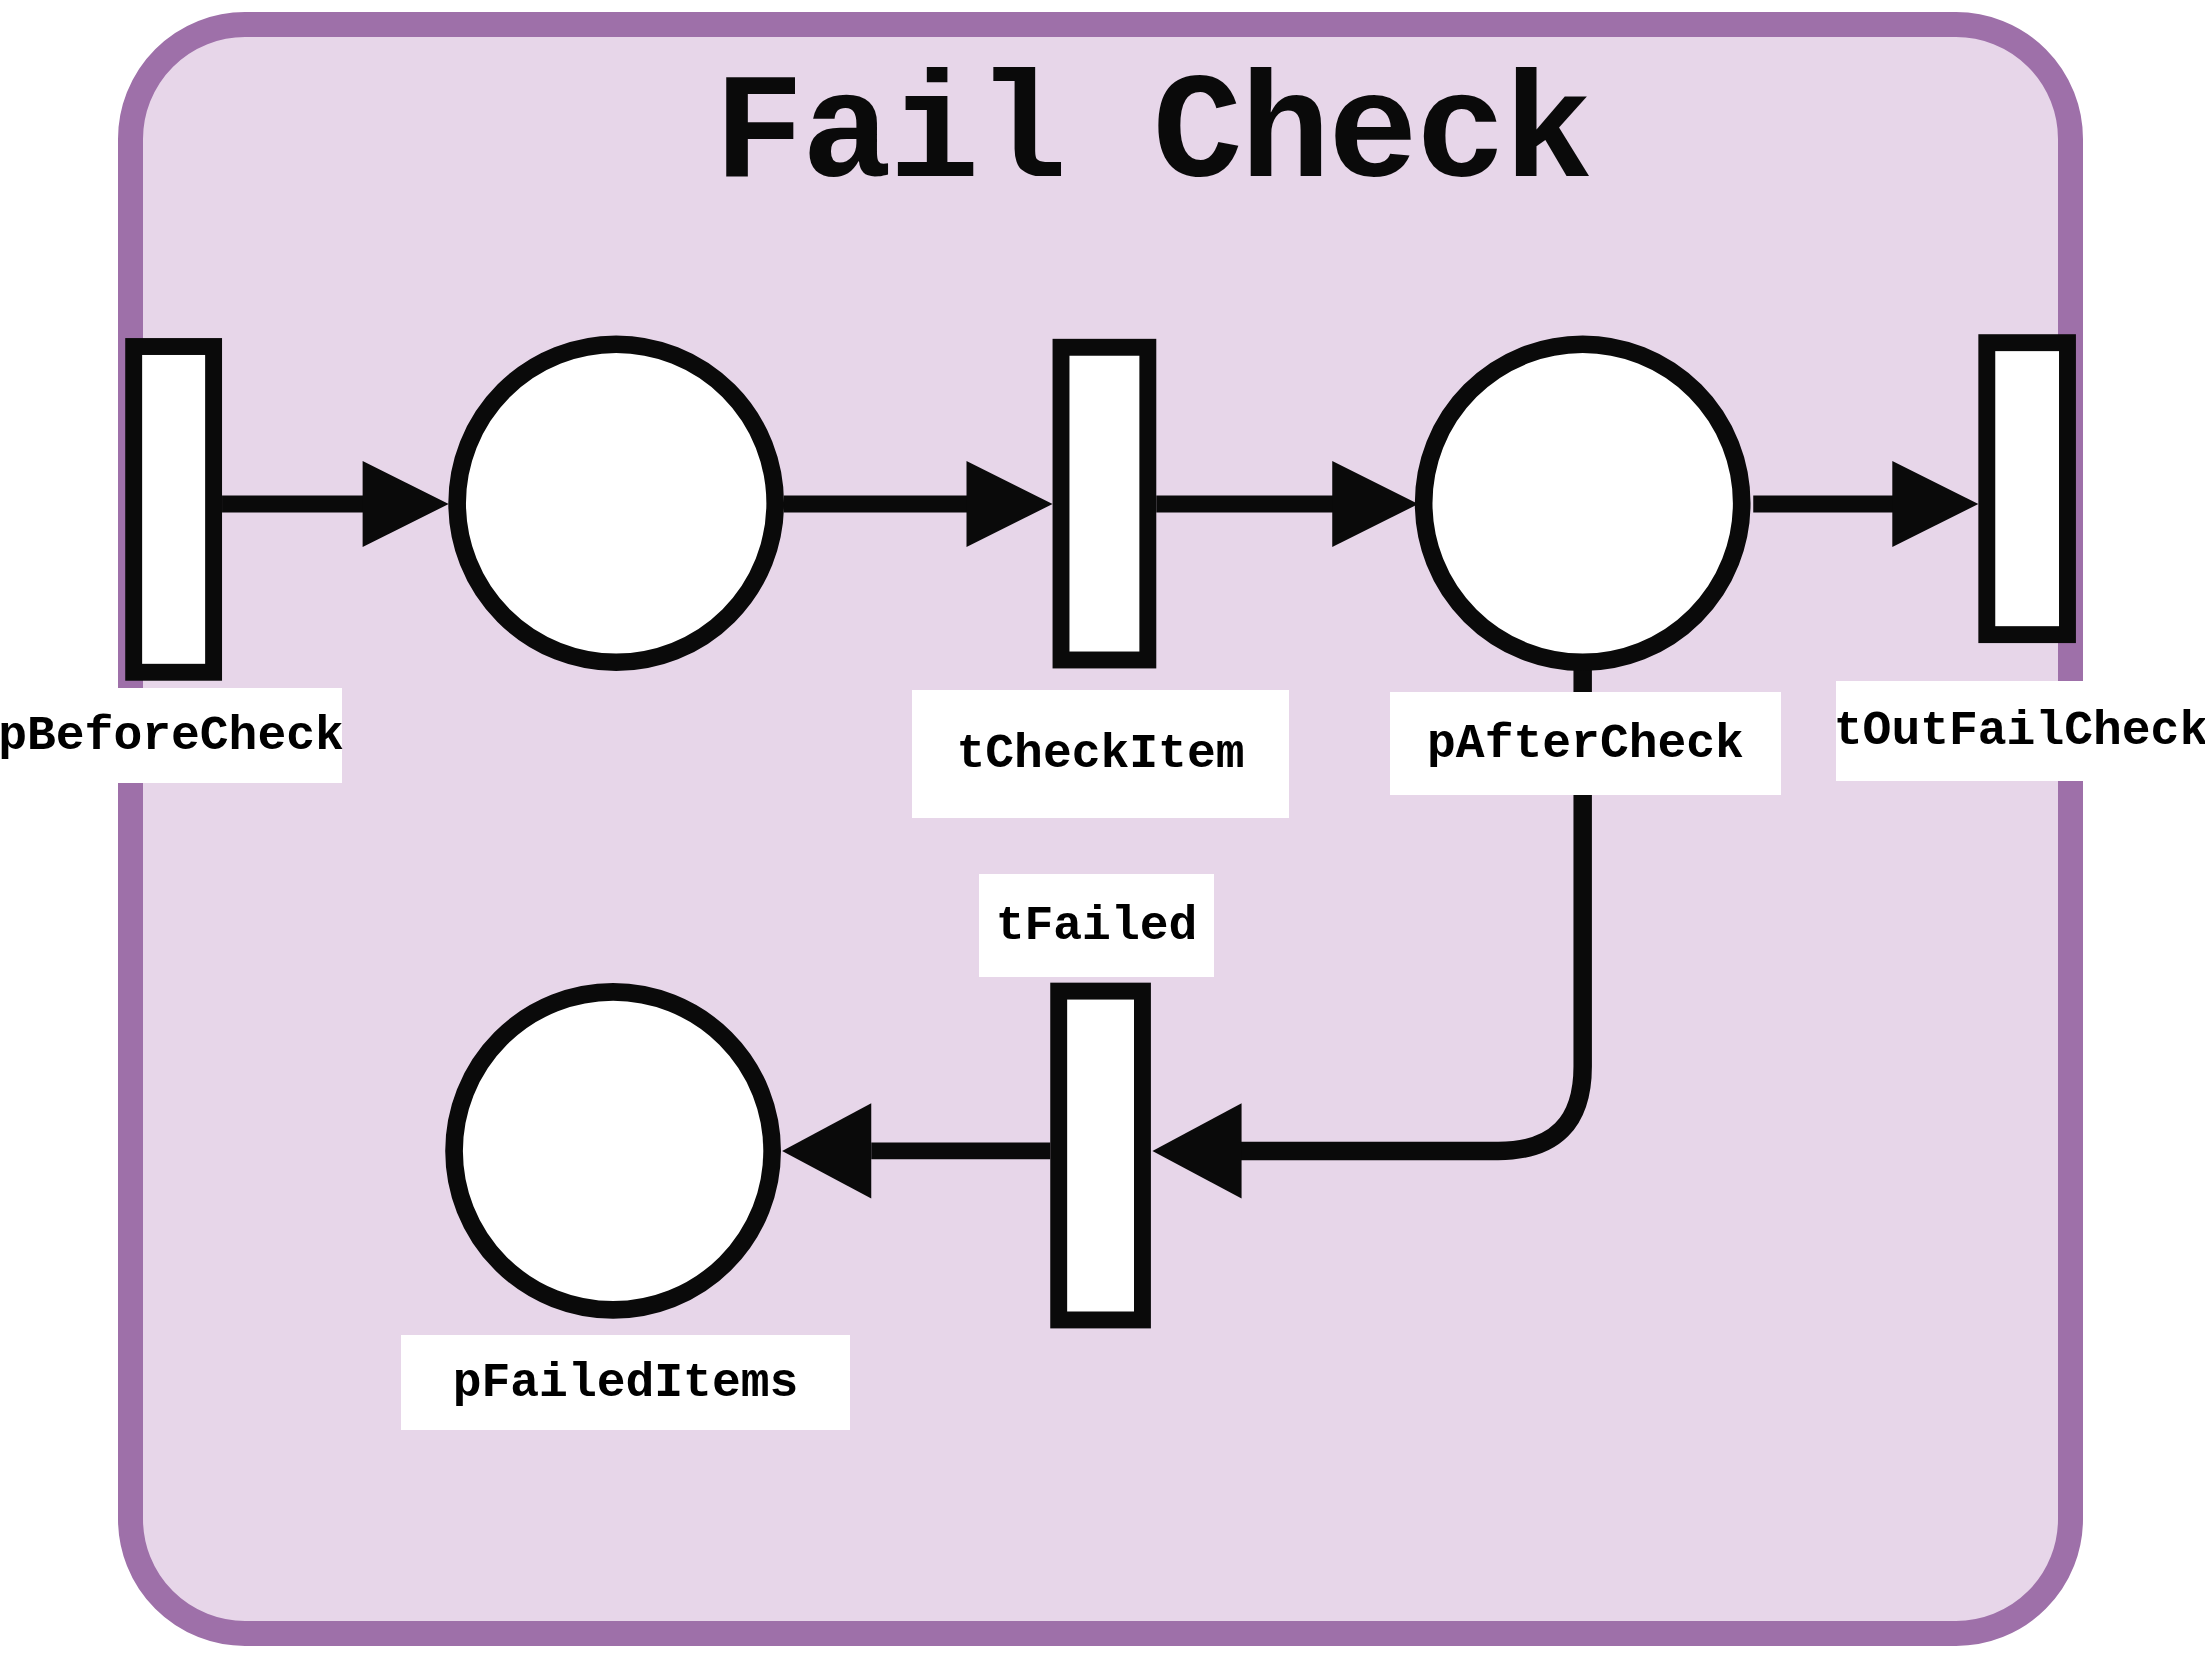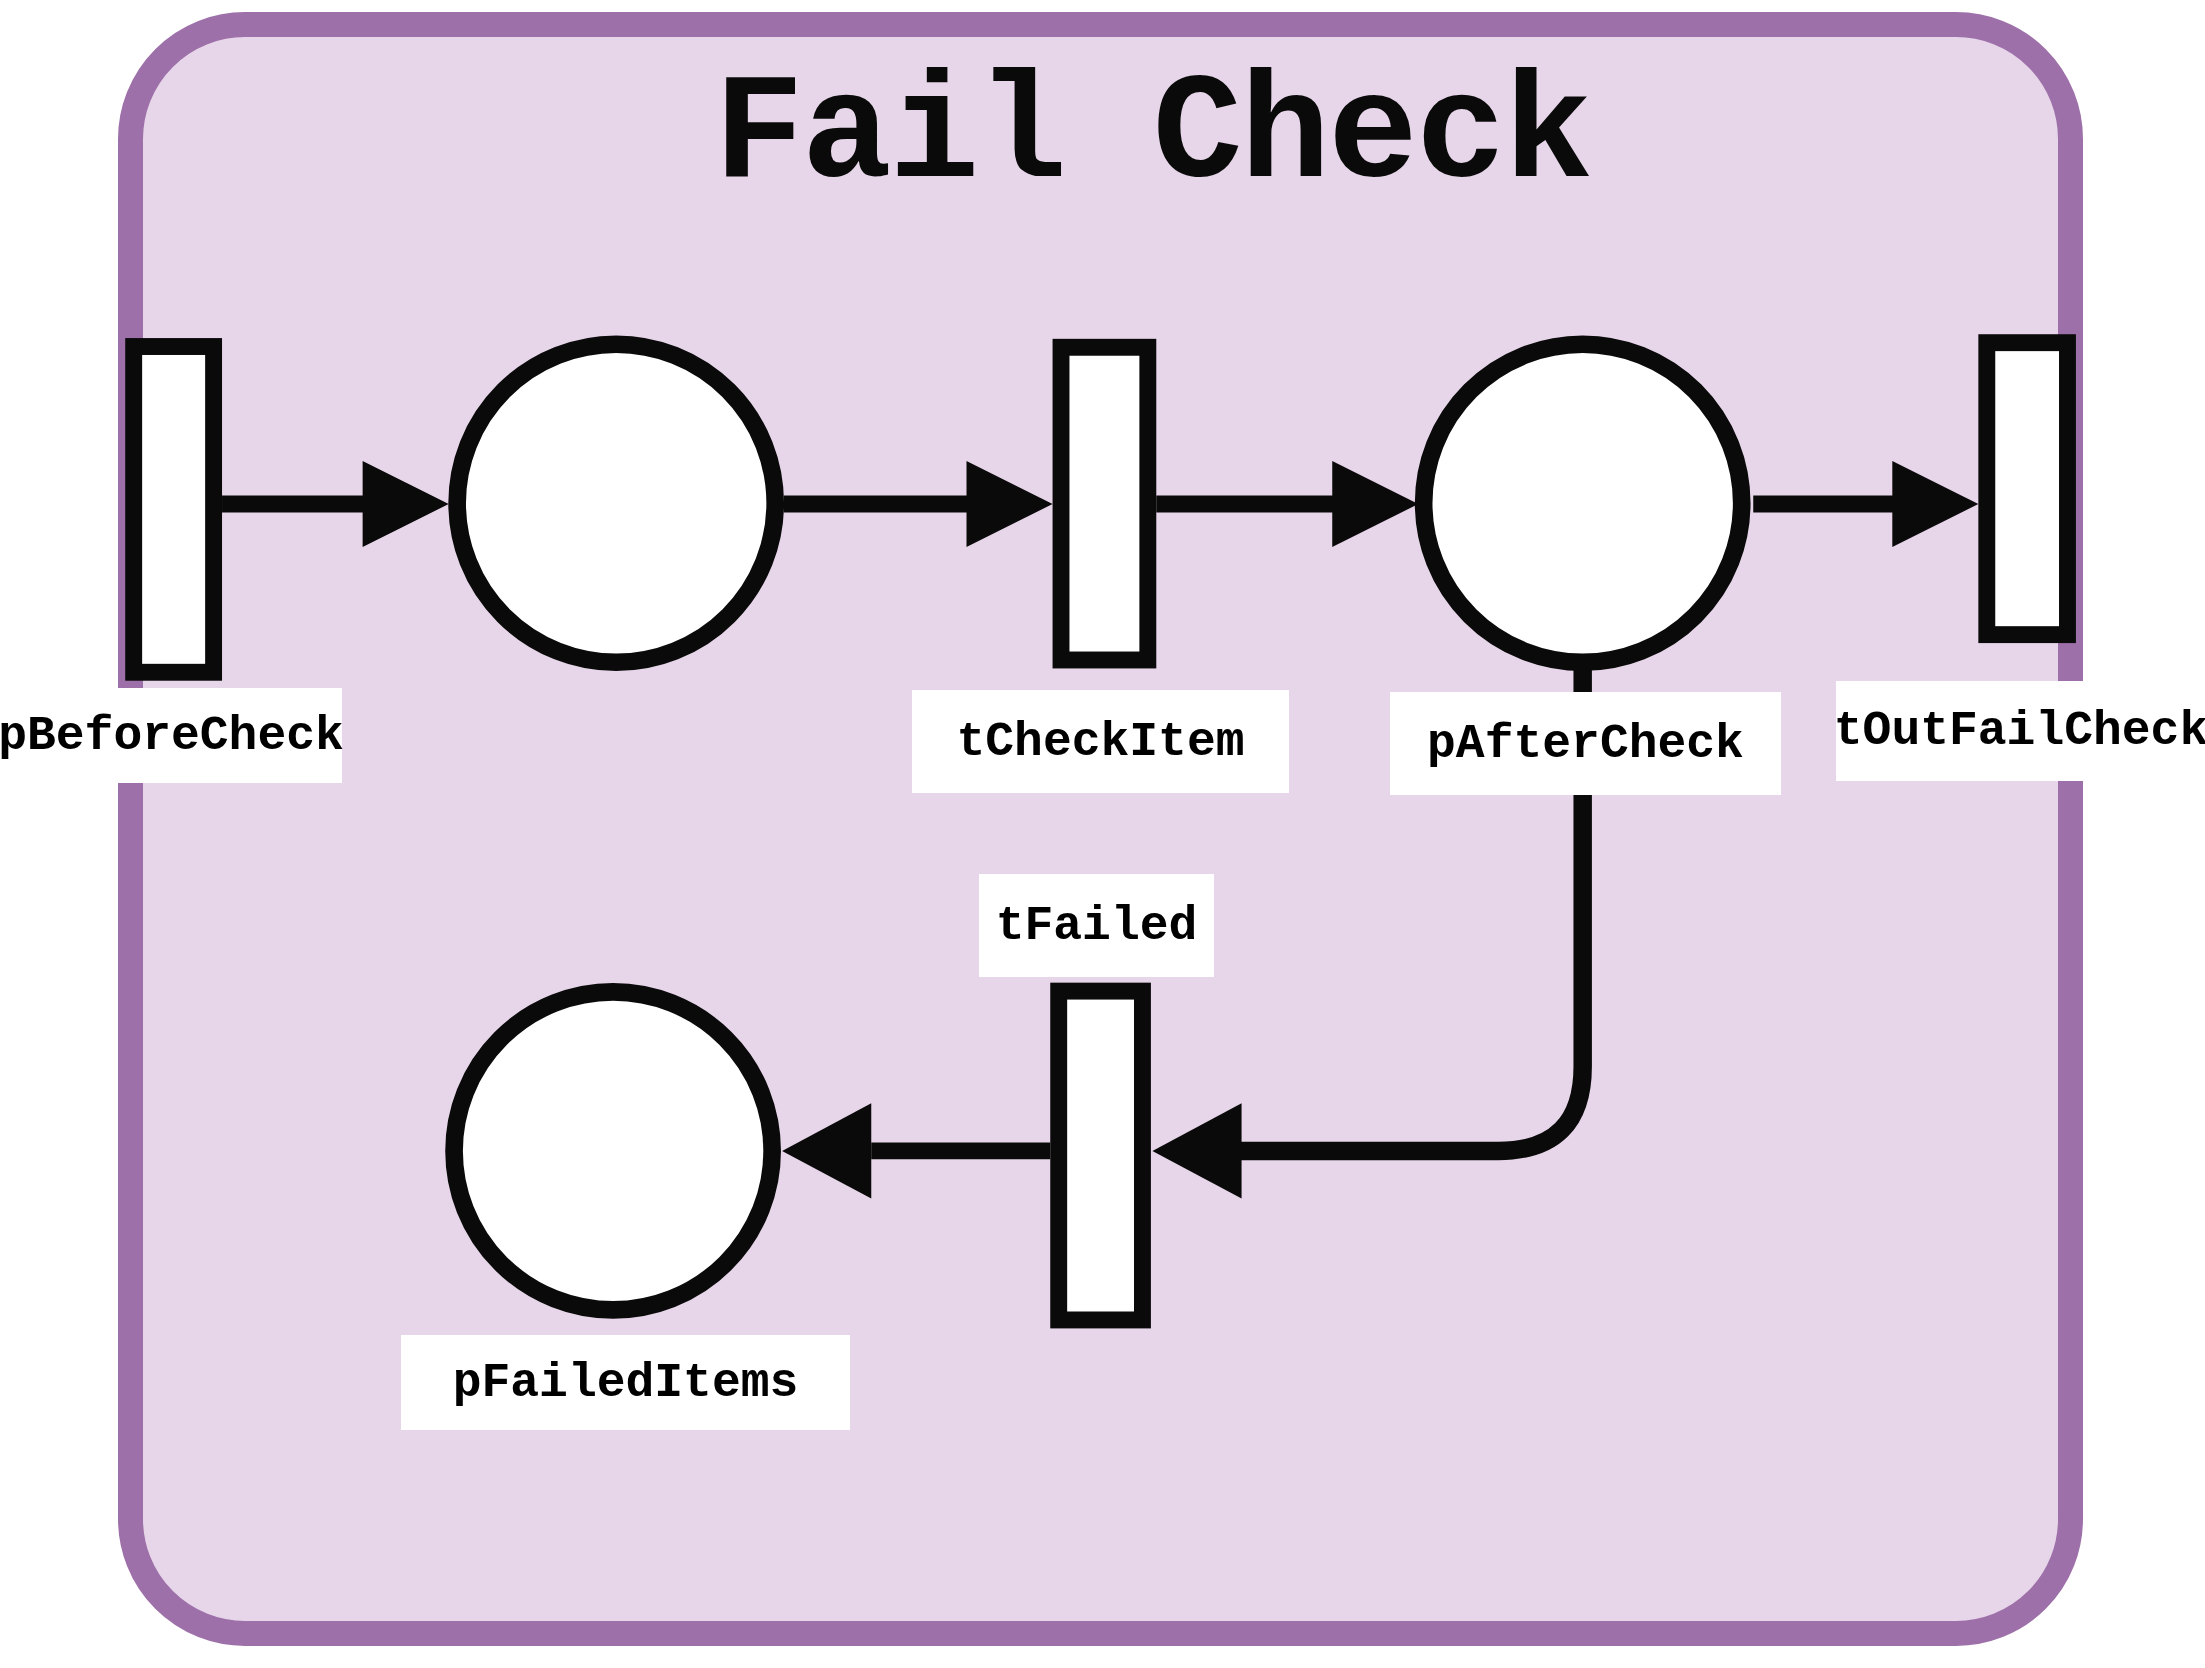"tCheckItem" .lbl-tcheck { height: 103px -> 128px }
